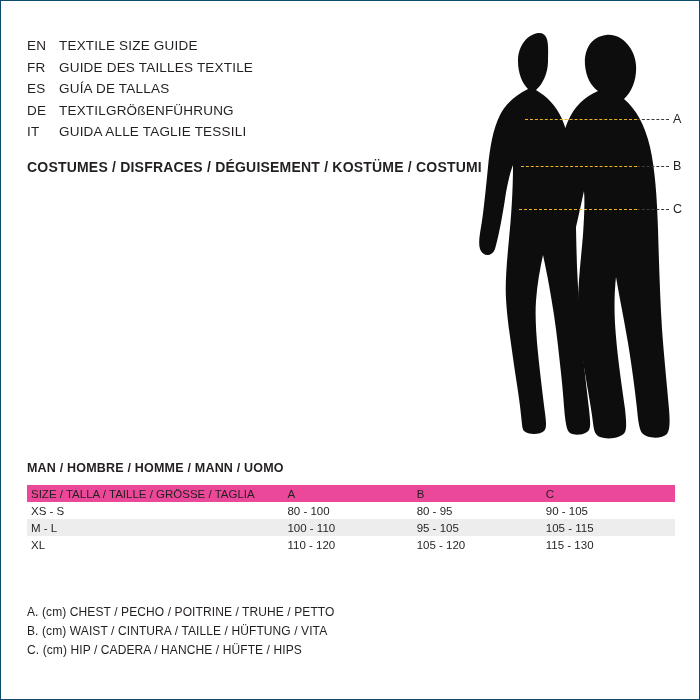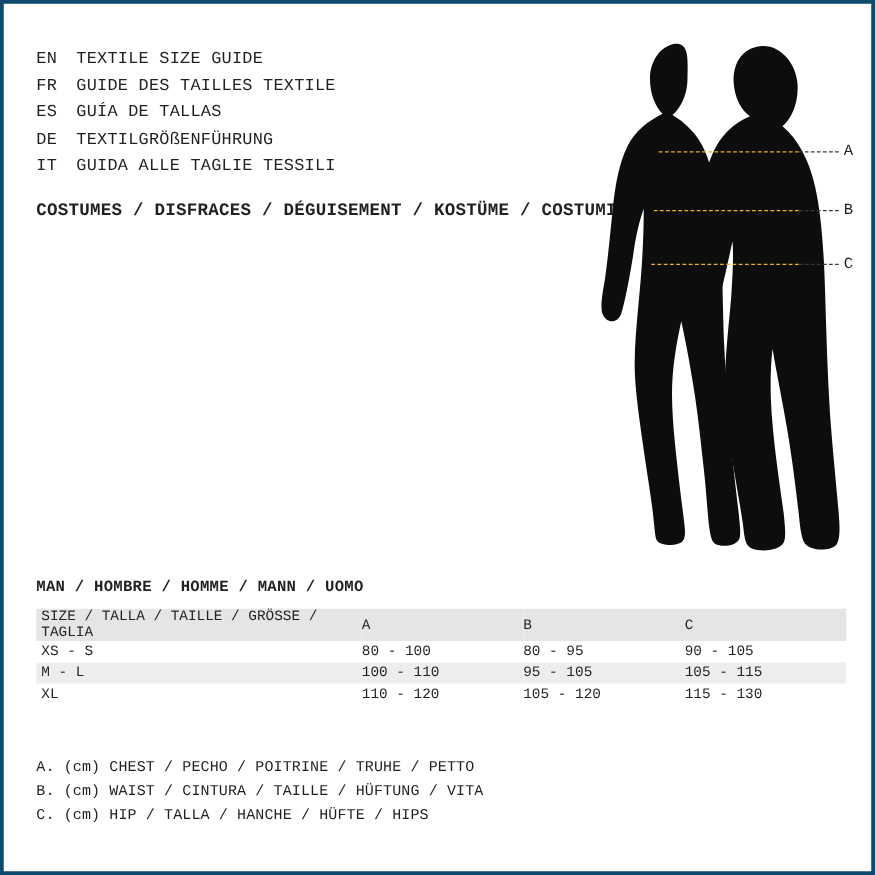"EN" .page { border: 3px solid #0c4a6e -> 1px solid #0c4a6e; font-family: Liberation Mono, monospace -> none }
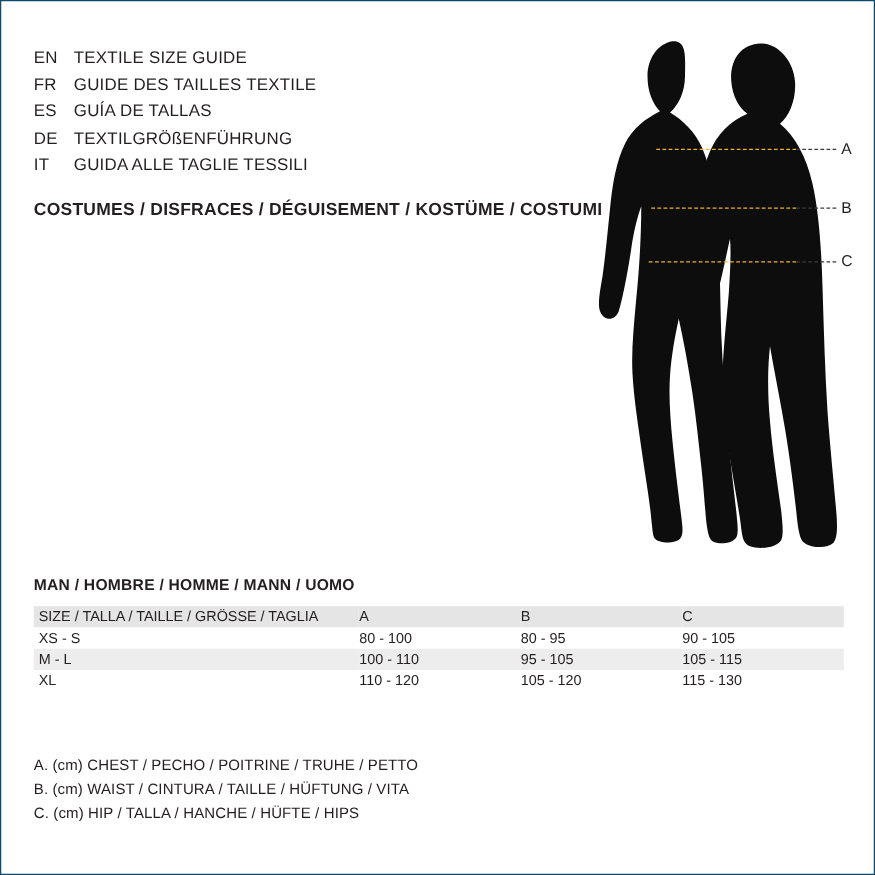"SIZE / TALLA / TAILLE" table.size-table thead th { background: #e5e5e5 -> #ec4899 }
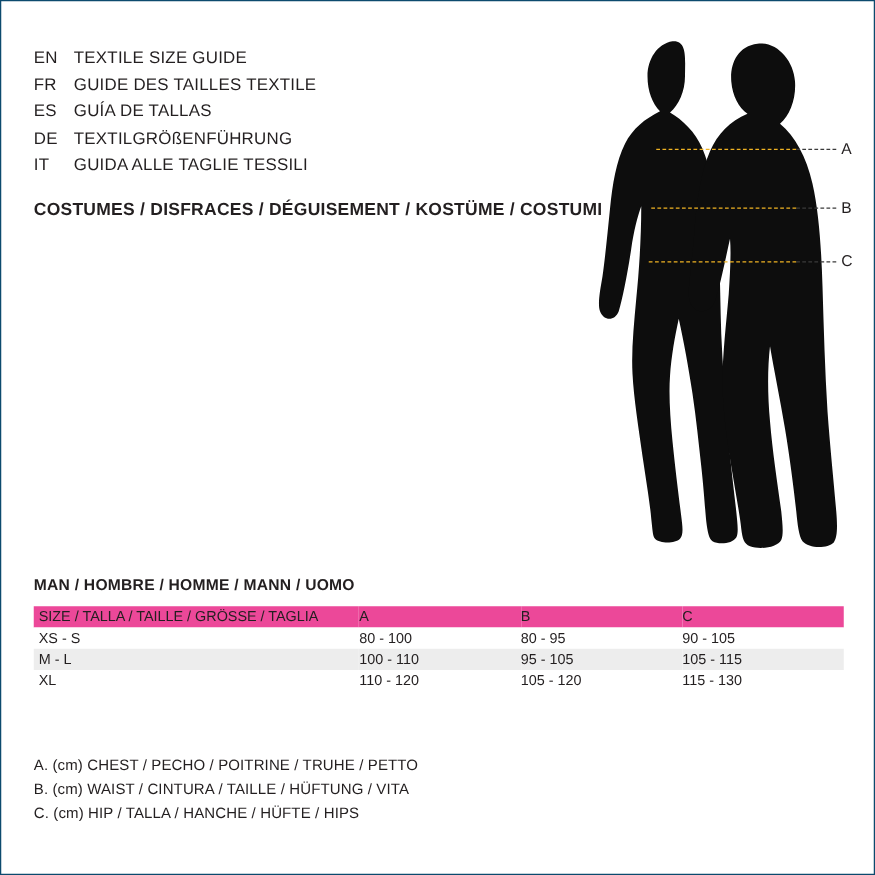"C. (cm) HIP / TALLA" div { text: TALLA -> CADERA }
